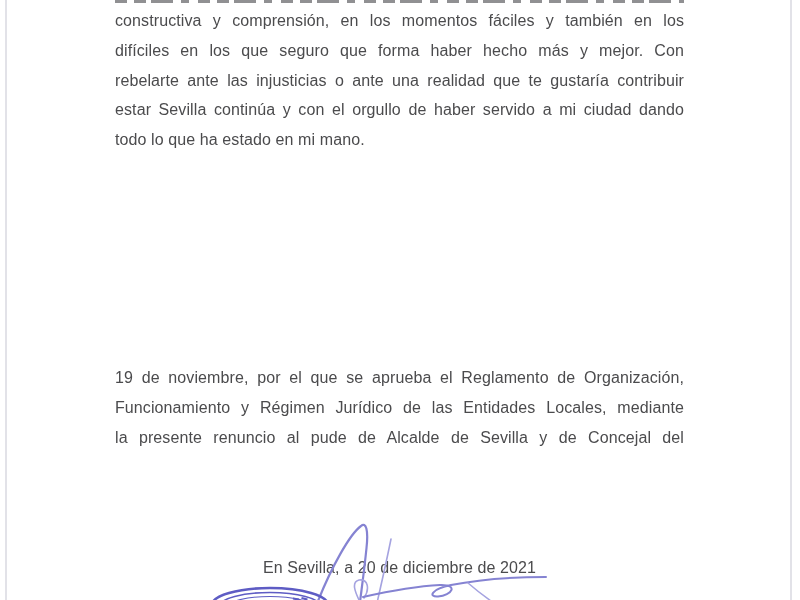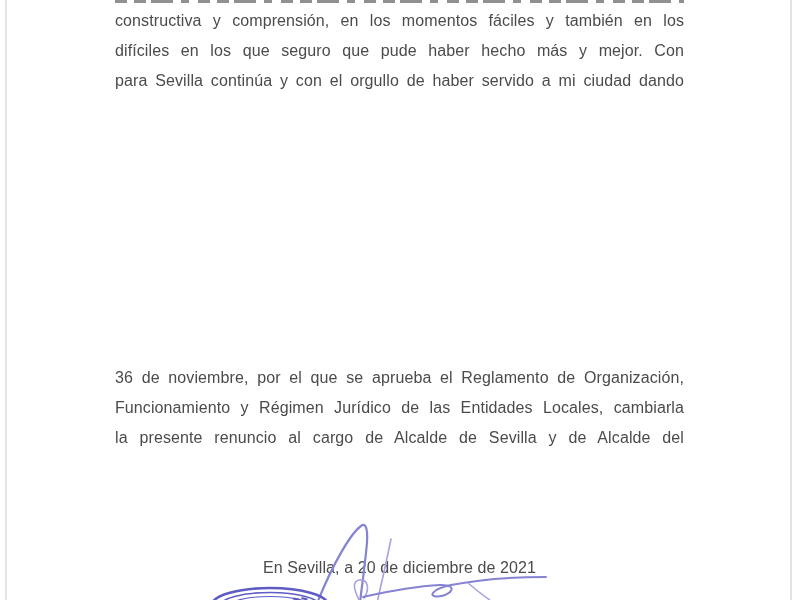"difíciles en los que seguro" div.line { text: pude -> forma }
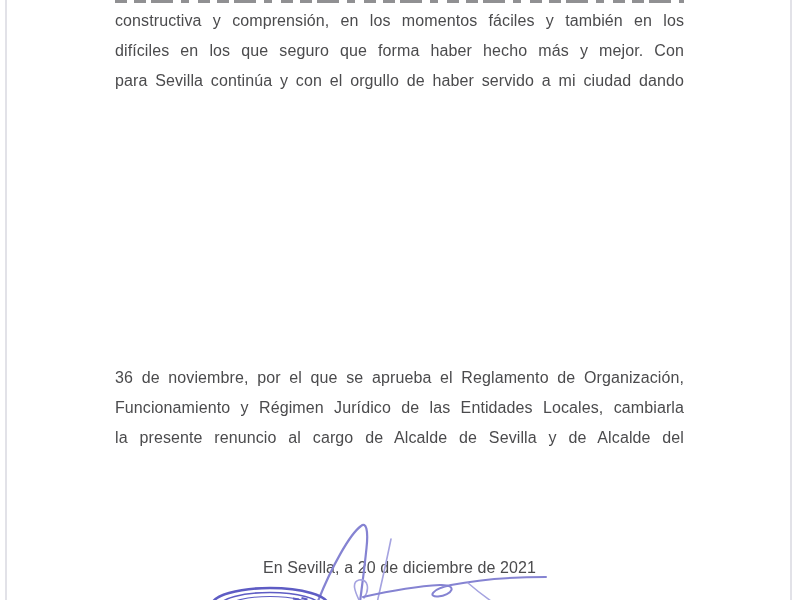"rebelarte ante las injusticias o" div.line { html: none -> <div>rebelarte ante las injusticias o ante una realidad que te gustaría contribuir</div> }
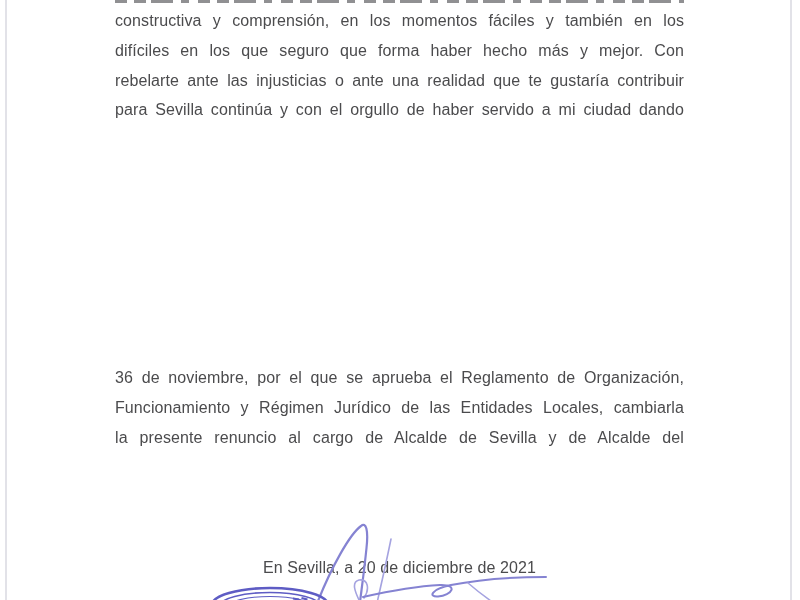"para Sevilla continúa y con" div.line { text: para -> estar }
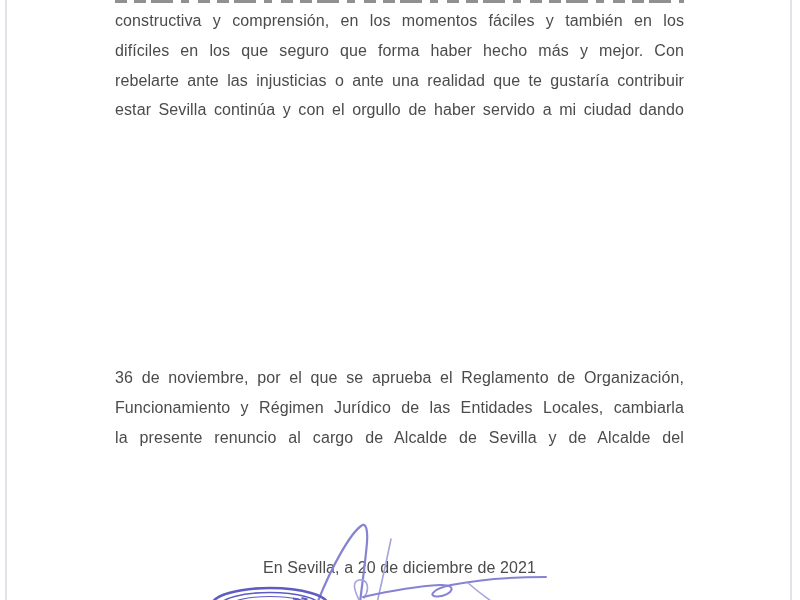"todo lo que ha estado" div.line { html: none -> <div>todo lo que ha estado en mi mano.</div> }
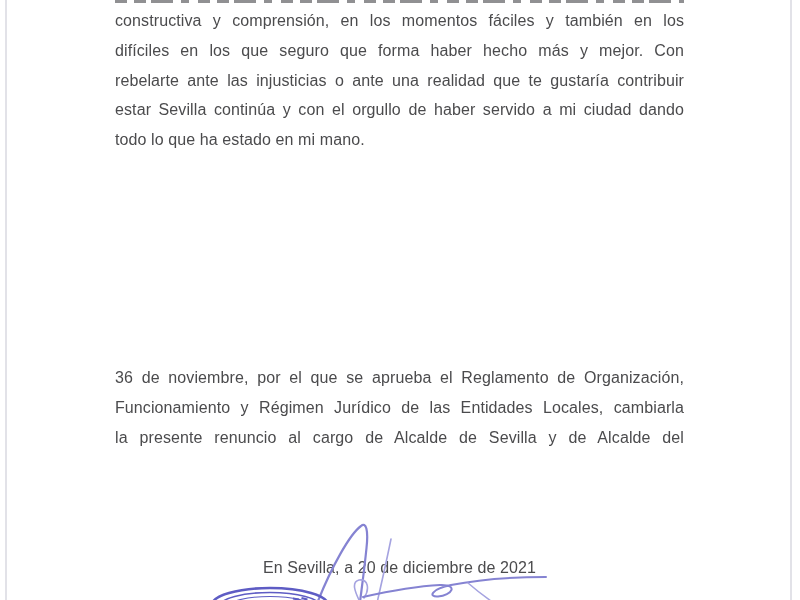"36 de noviembre, por el" div.line { text: 36 -> 19 }
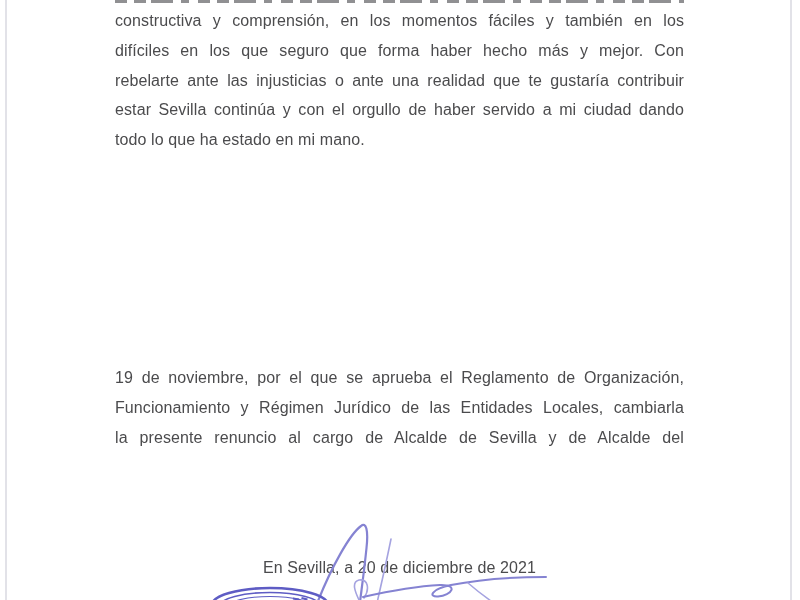"Funcionamiento y Régimen Jurídico de" div.line { text: cambiarla -> mediante }
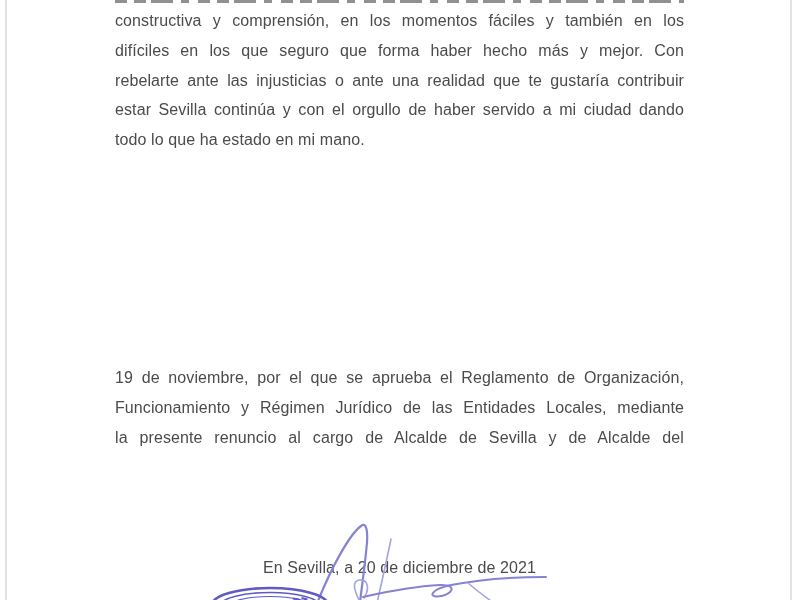"la presente renuncio al cargo" div.line { text: cargo de Alcalde de Sevilla y de Alcalde -> pude de Alcalde de Sevilla y de Concejal }
